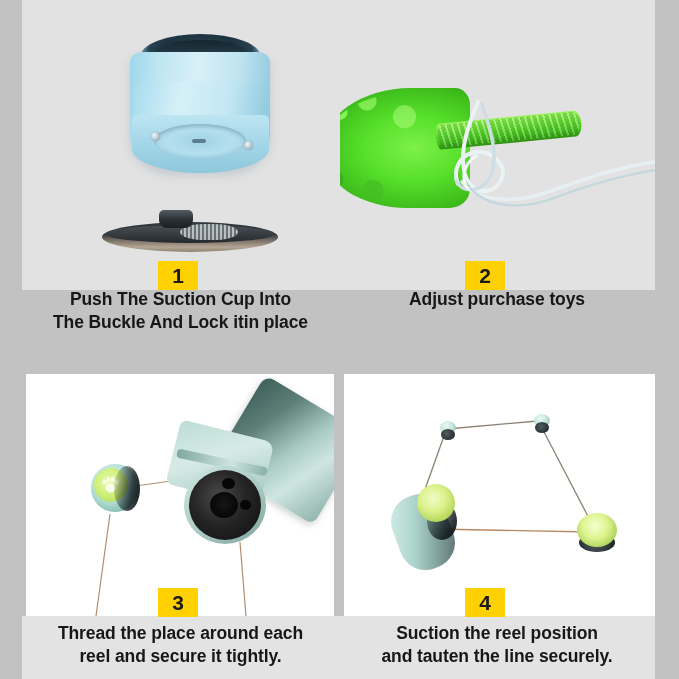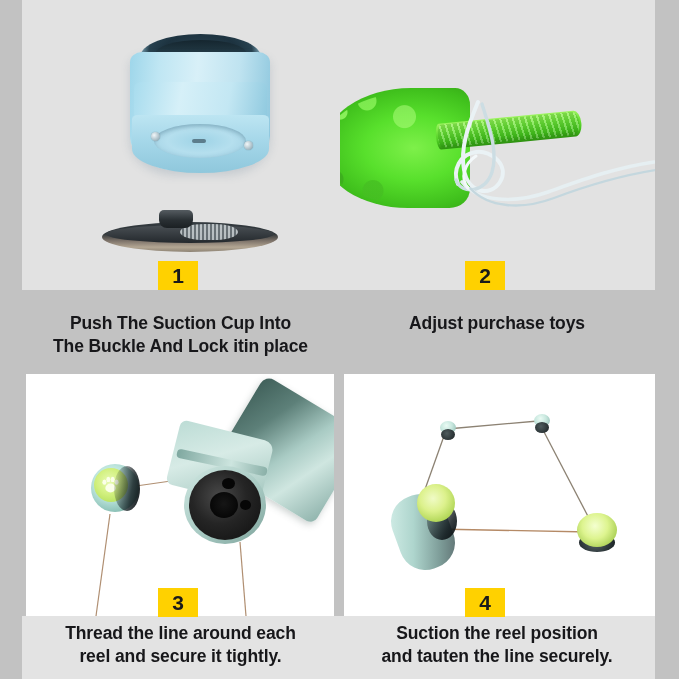"Push The Suction Cup Into" .cap-r1 { top: 312px -> 288px }
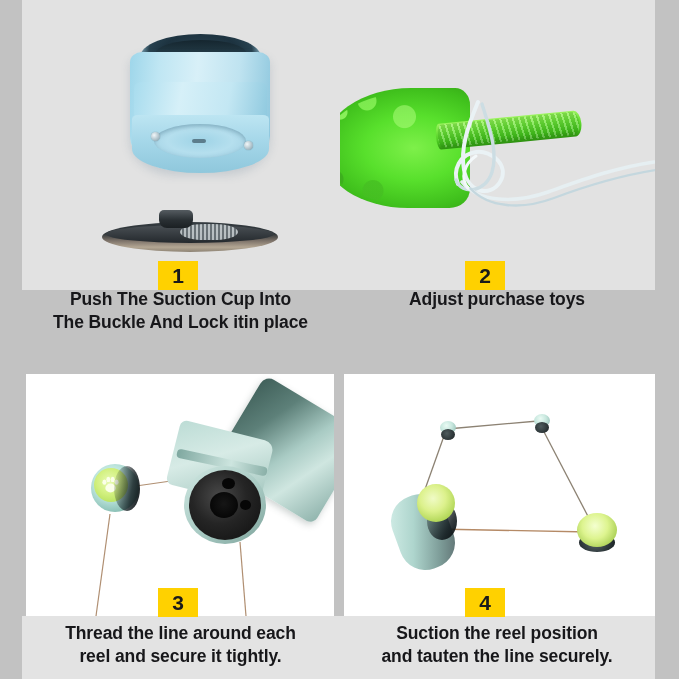"Thread the line around each" div.caption { text: line -> place }
